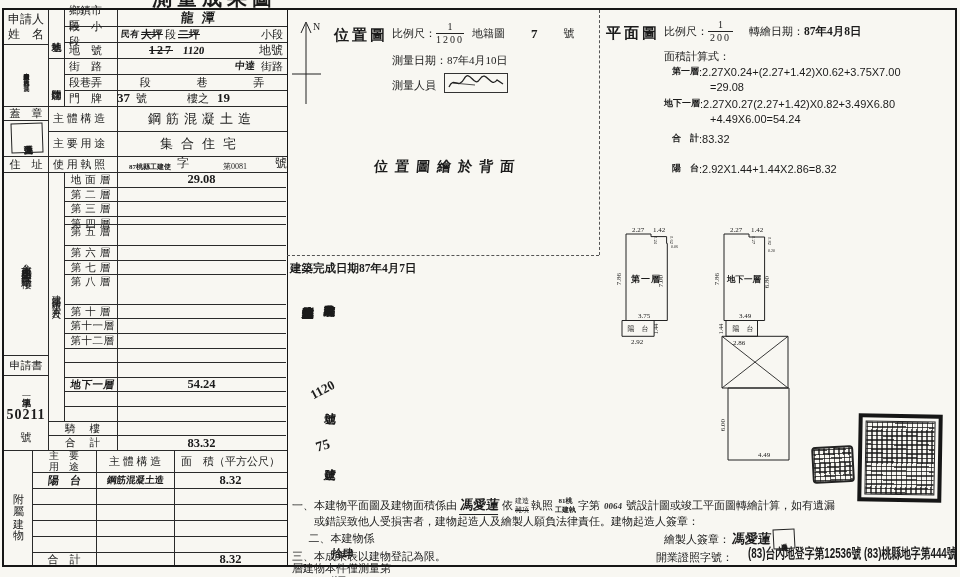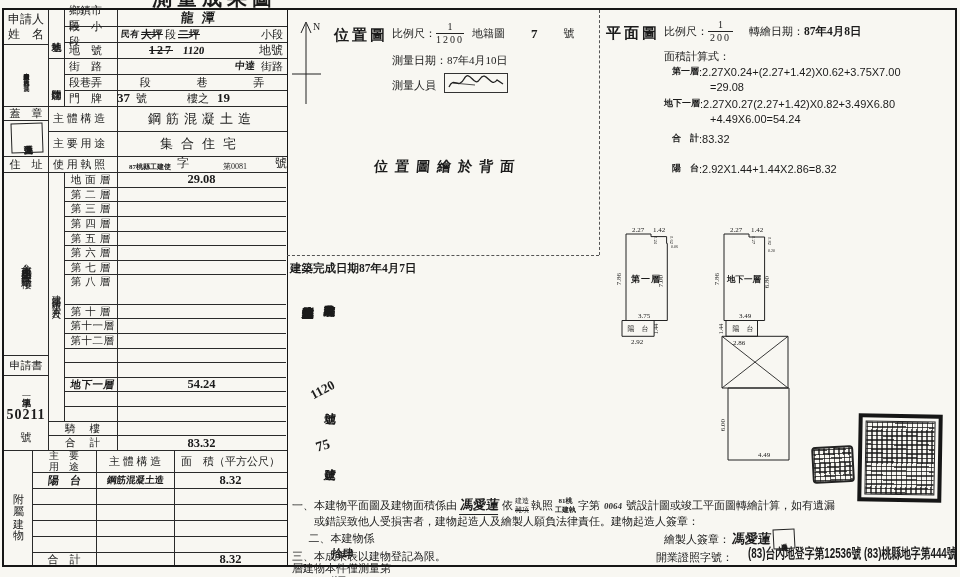"第五層" div.fr { top: 59px -> 52px }
